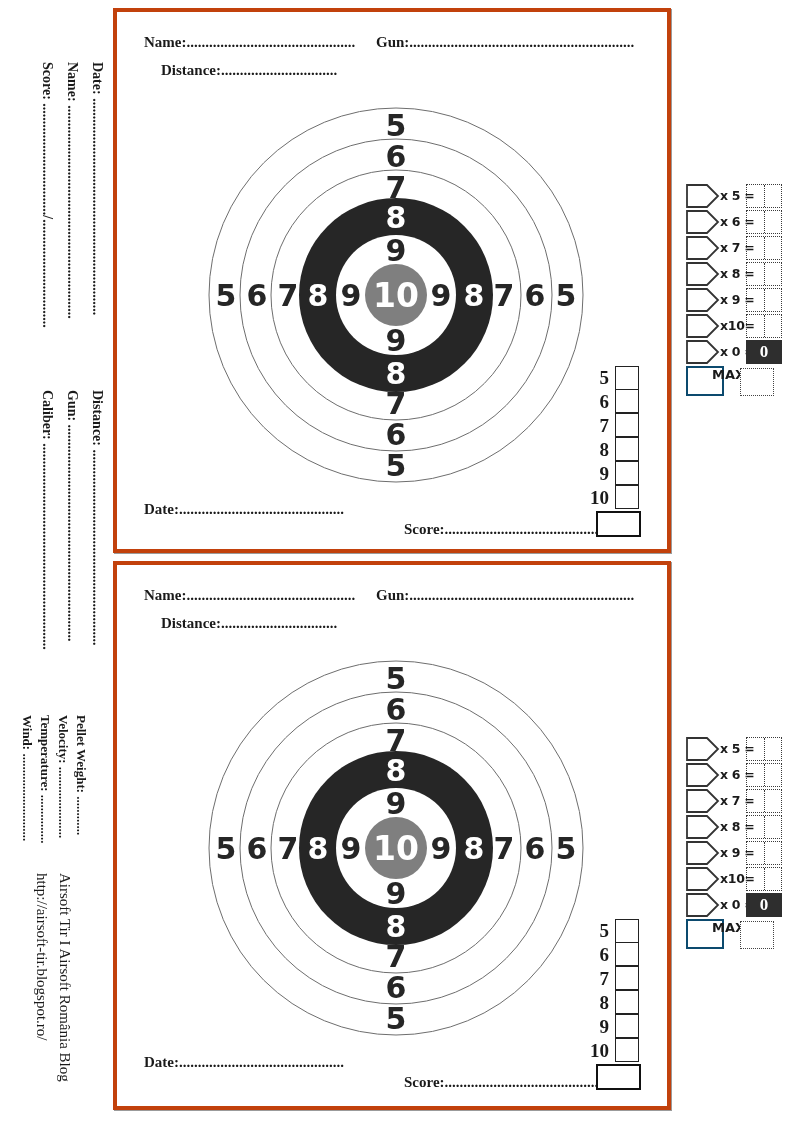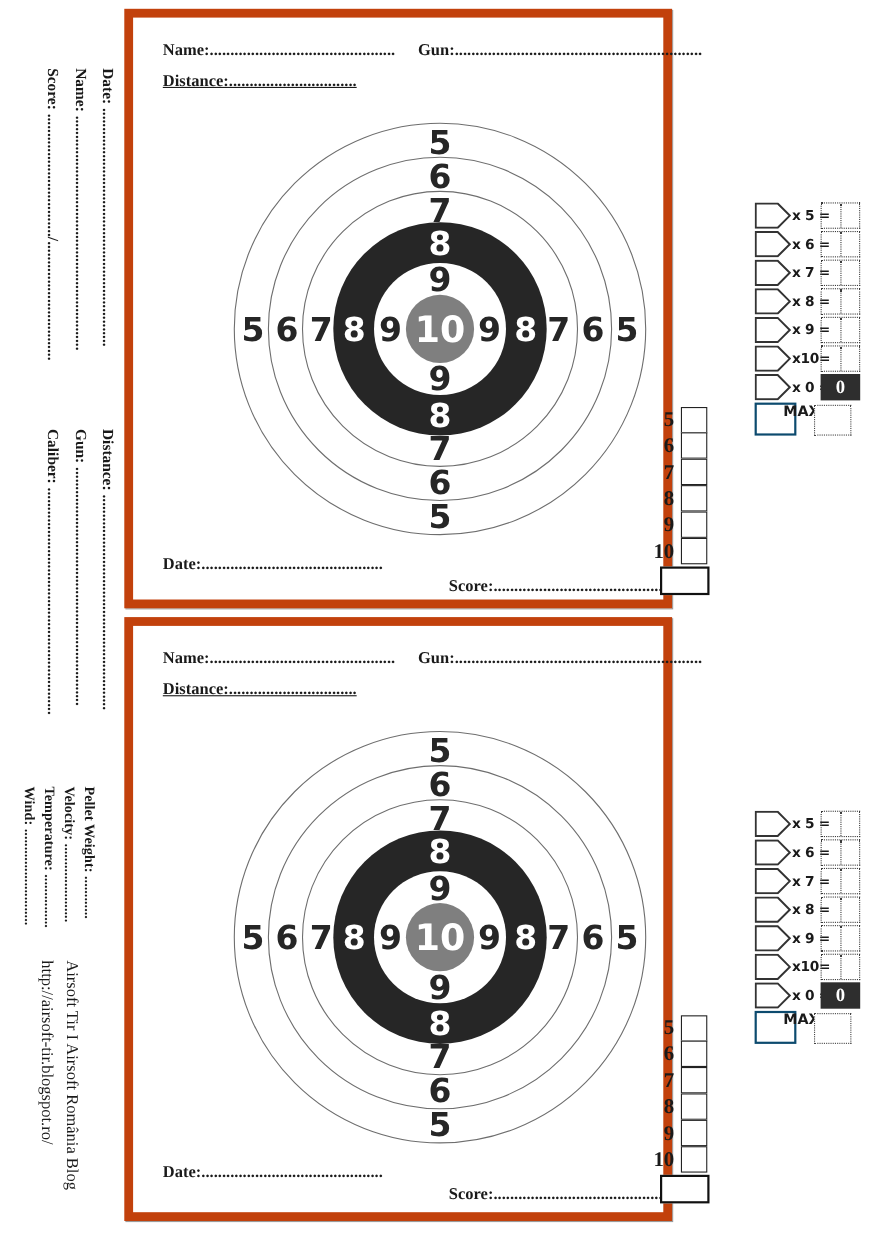"Name:..................................." .frame { border: 8px solid #c2410c -> 4px solid #c2410c; width: 498px -> 558px }
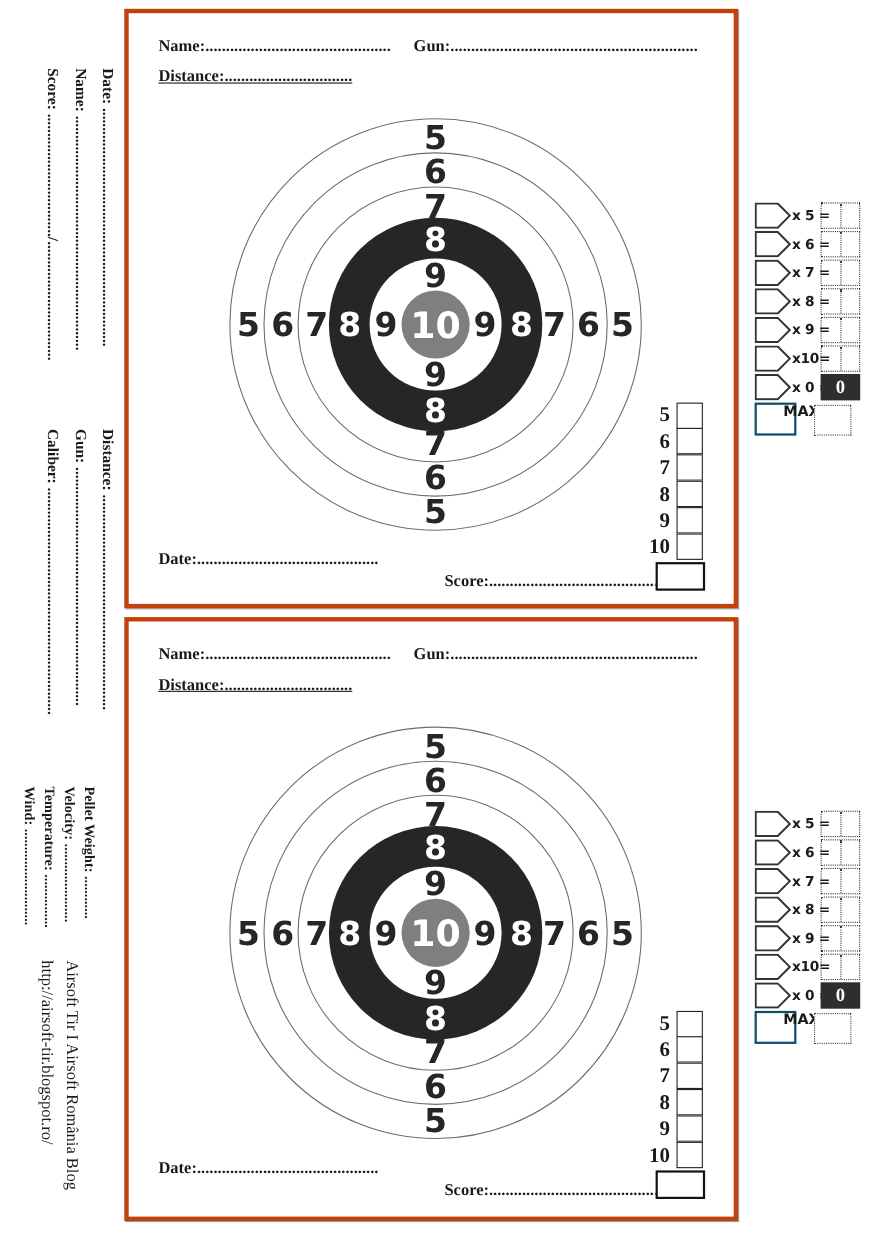"Distance:..............................." .f-distance { left: 27px -> 44px; text-decoration: underline -> none }
